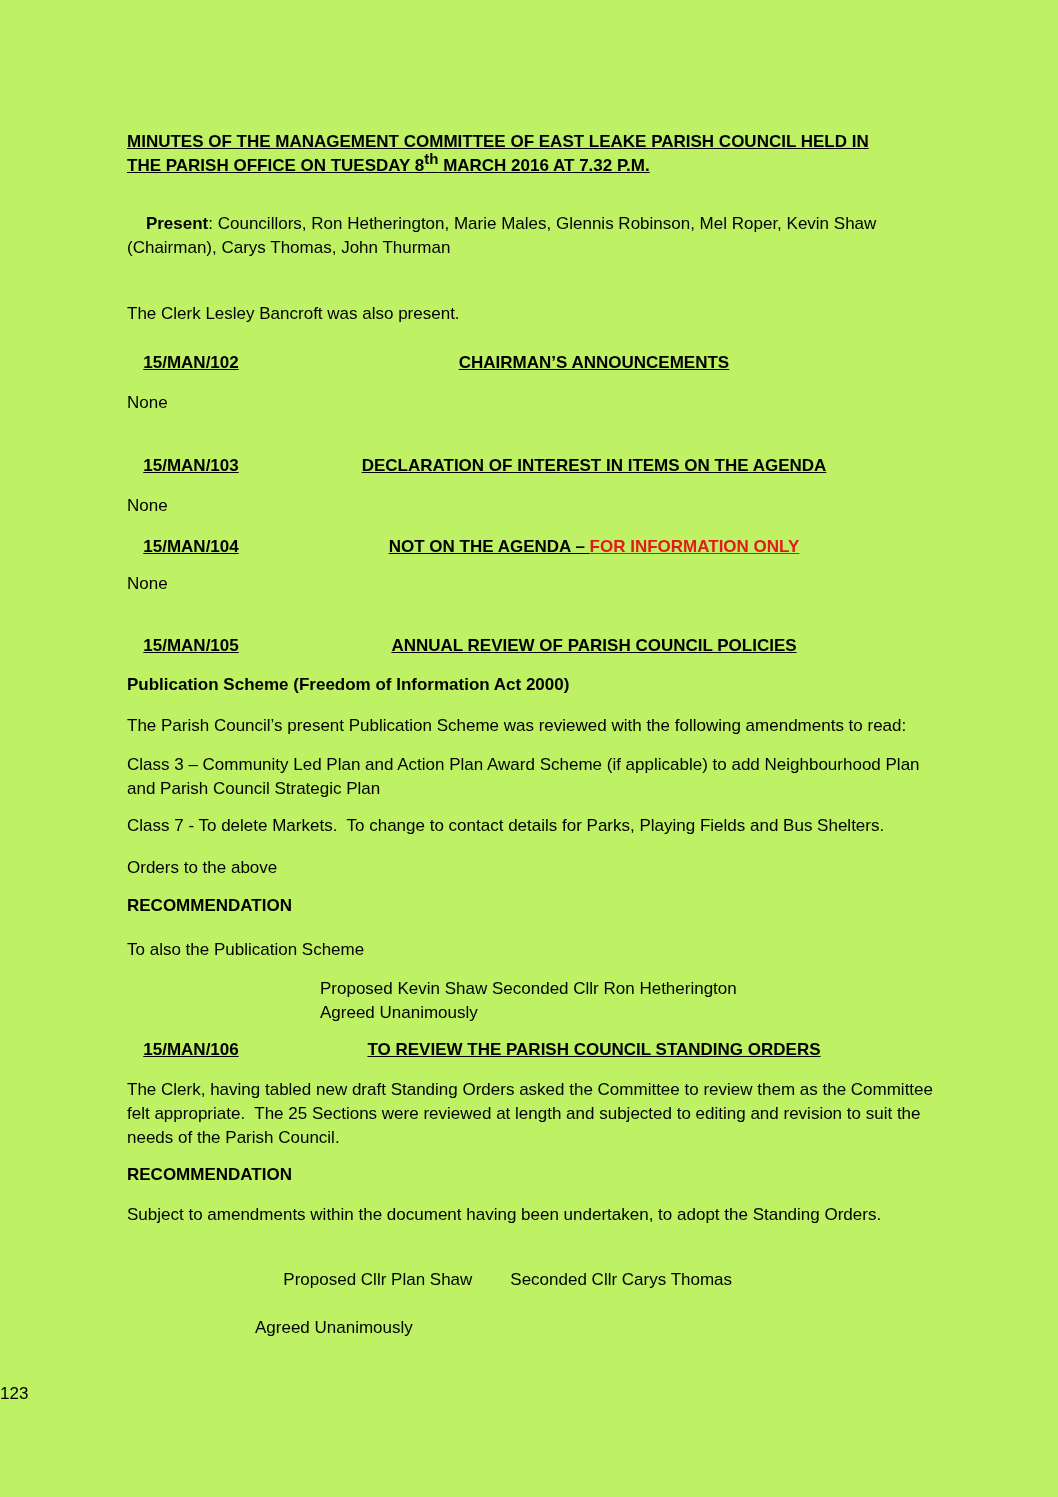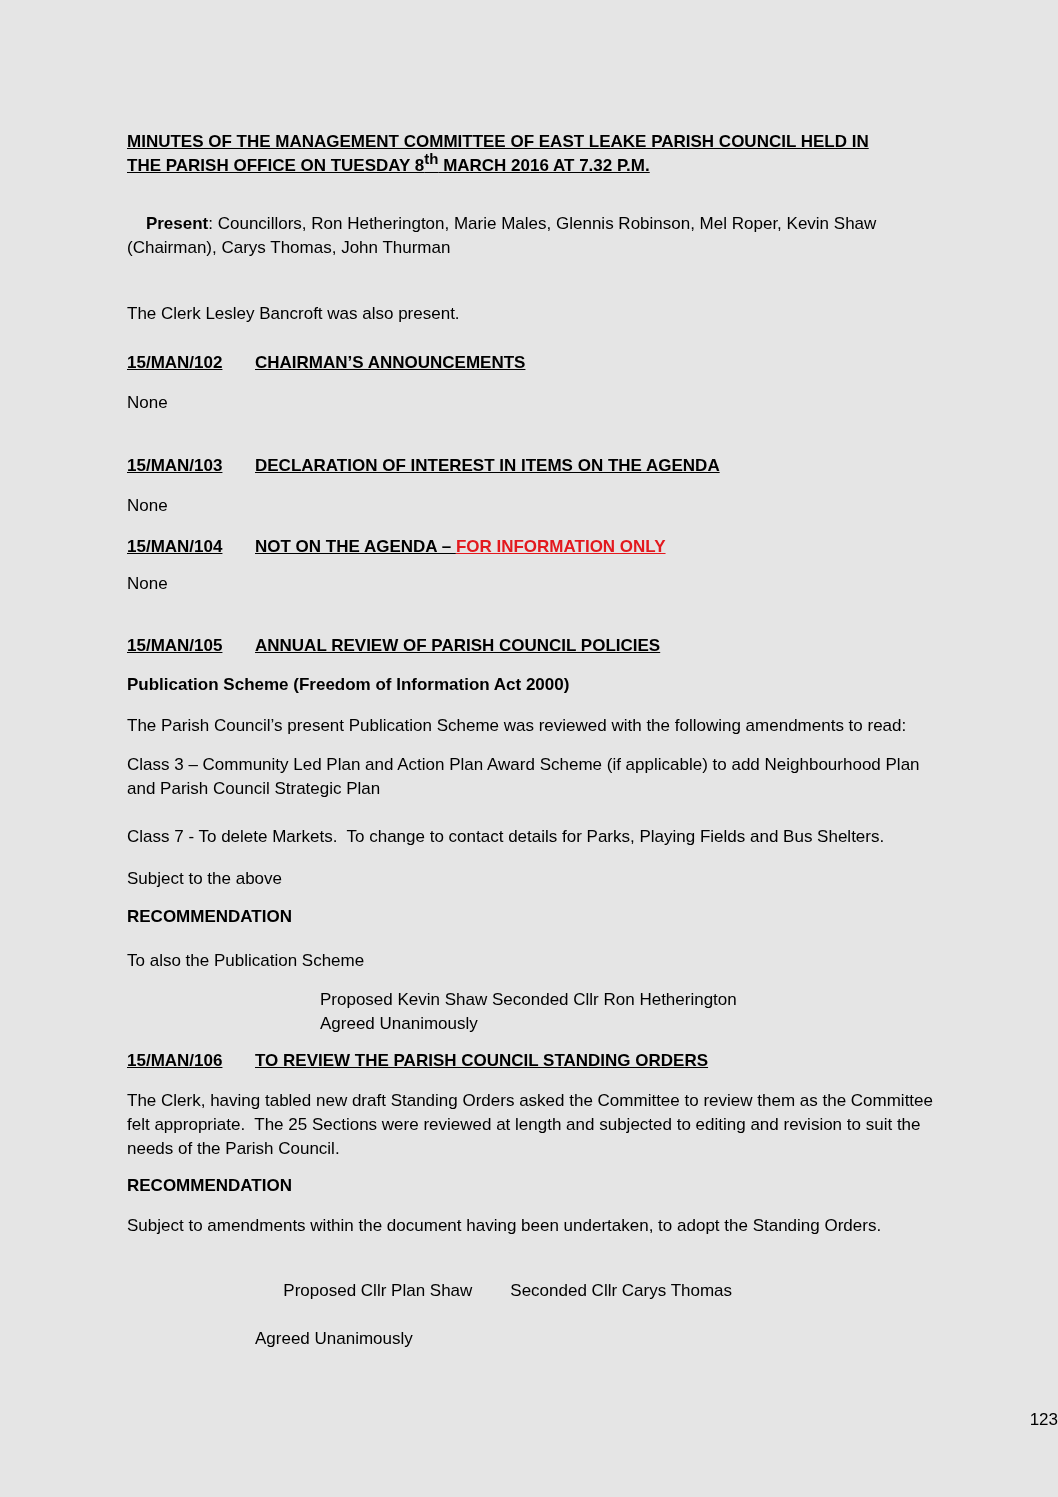"MINUTES OF THE MANAGEMENT COMMITTEE" .page { background: #e5e5e5 -> #bef264 }
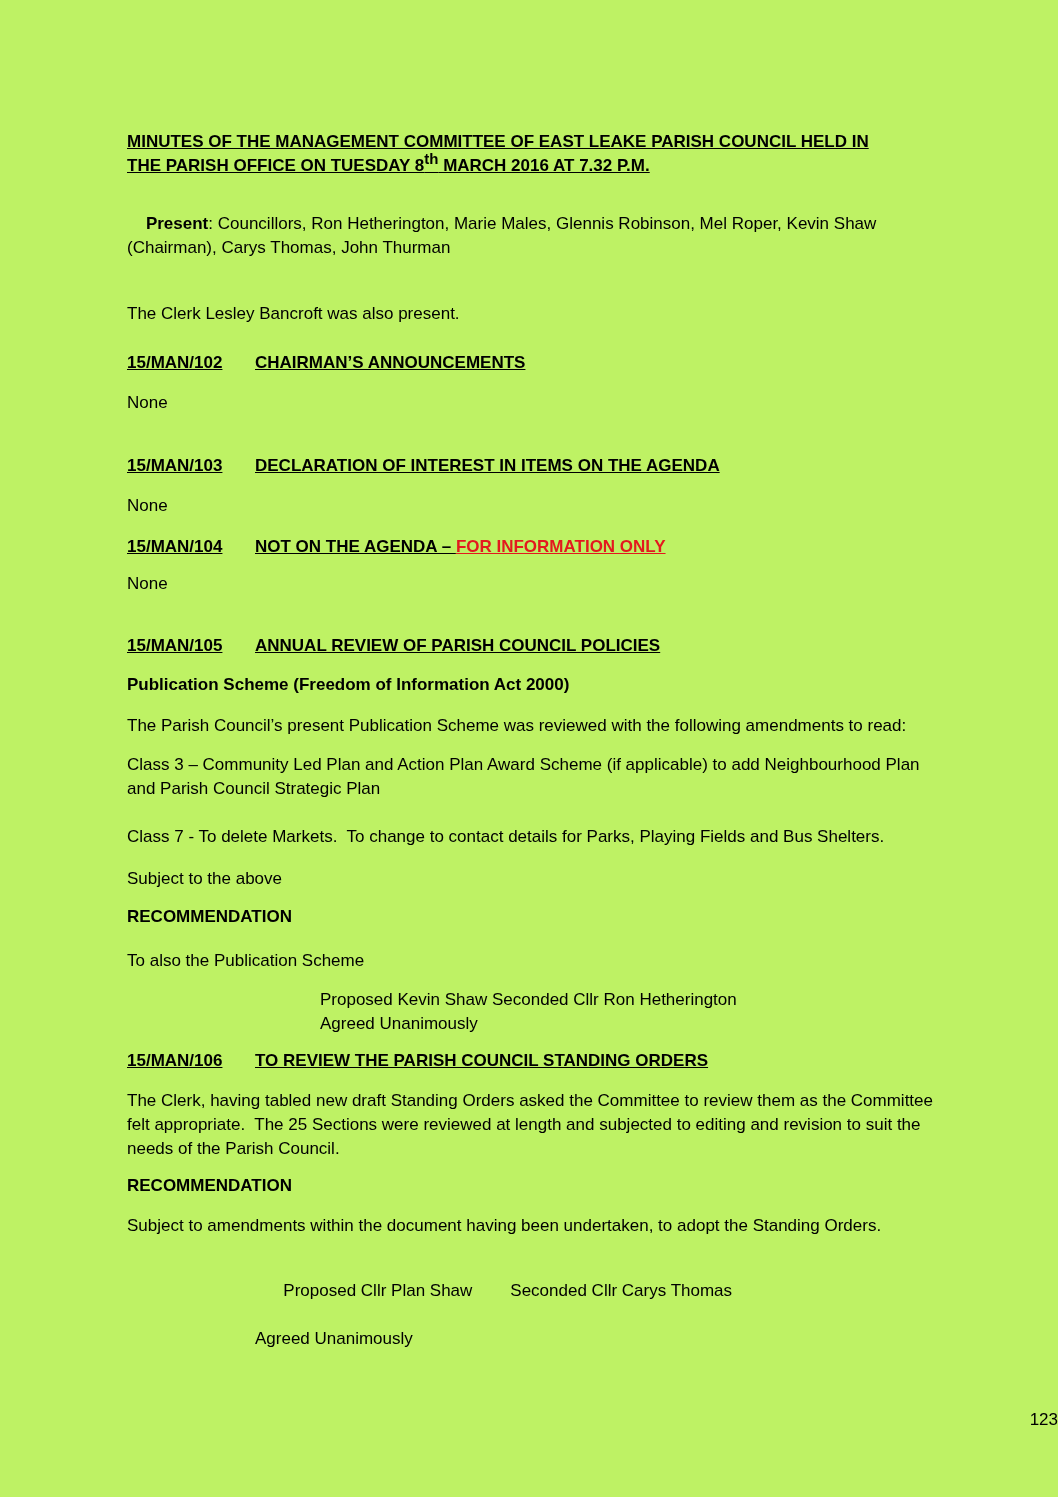"15/MAN/102" .section-head { text-align: none -> center }
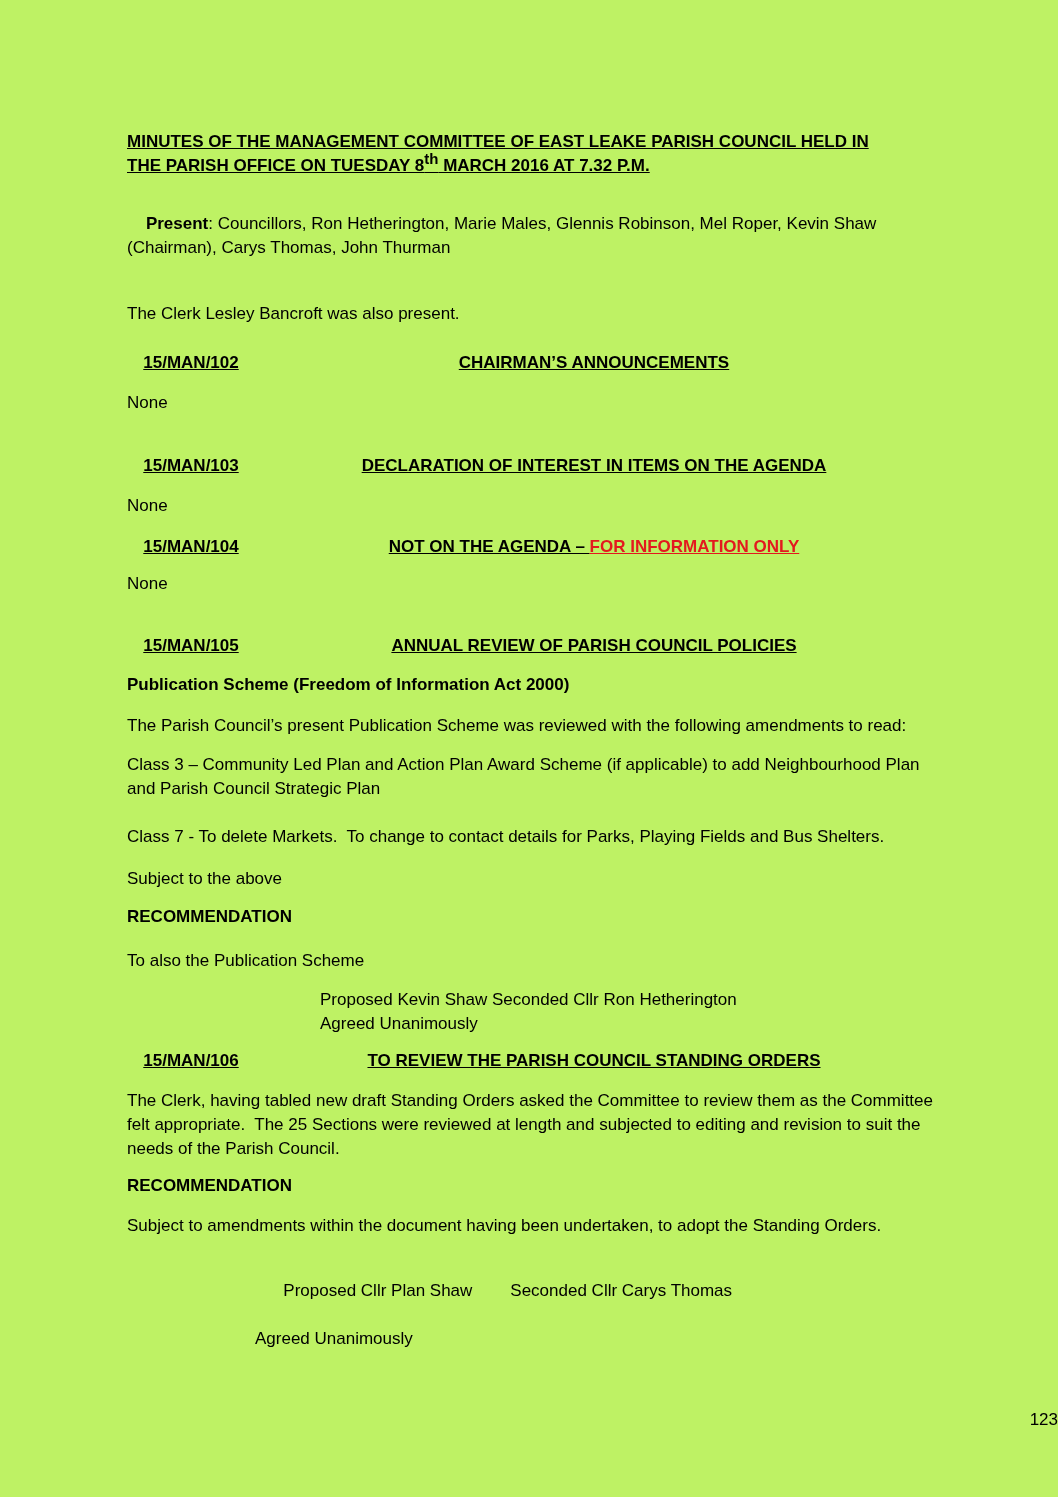"Class 7 - To delete" div.blk { margin-top: 24px -> 13px }
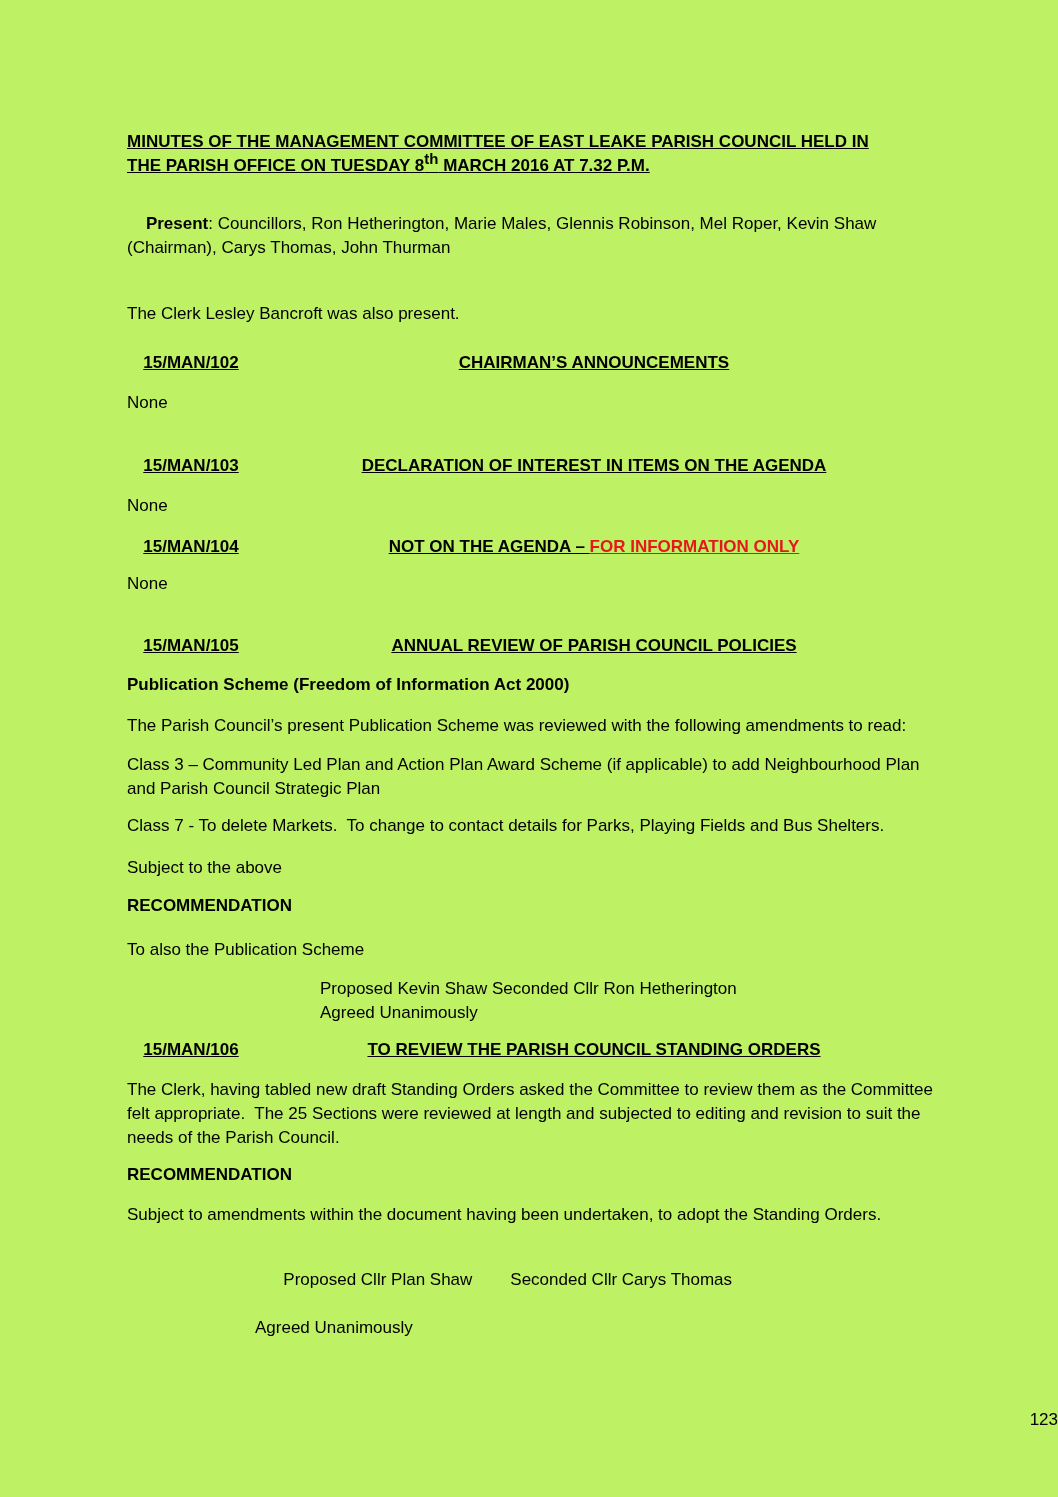"Subject to the above" div.blk { text: Subject -> Orders }
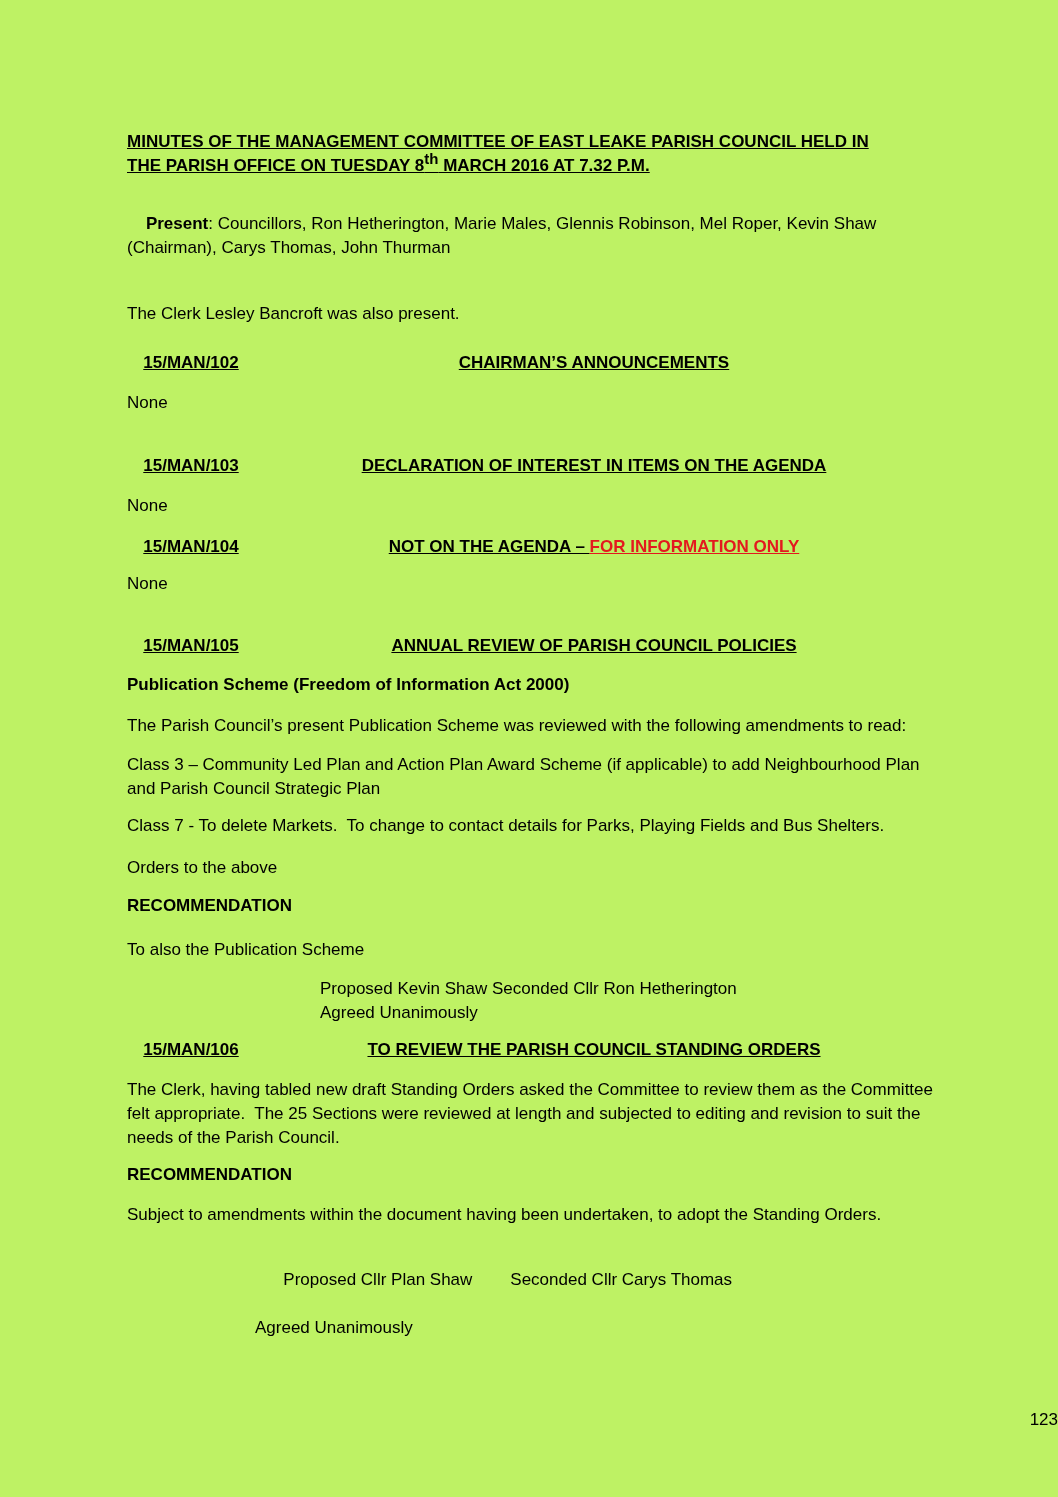"123" .page-number { margin-top: 26px -> none; text-align: right -> left }
